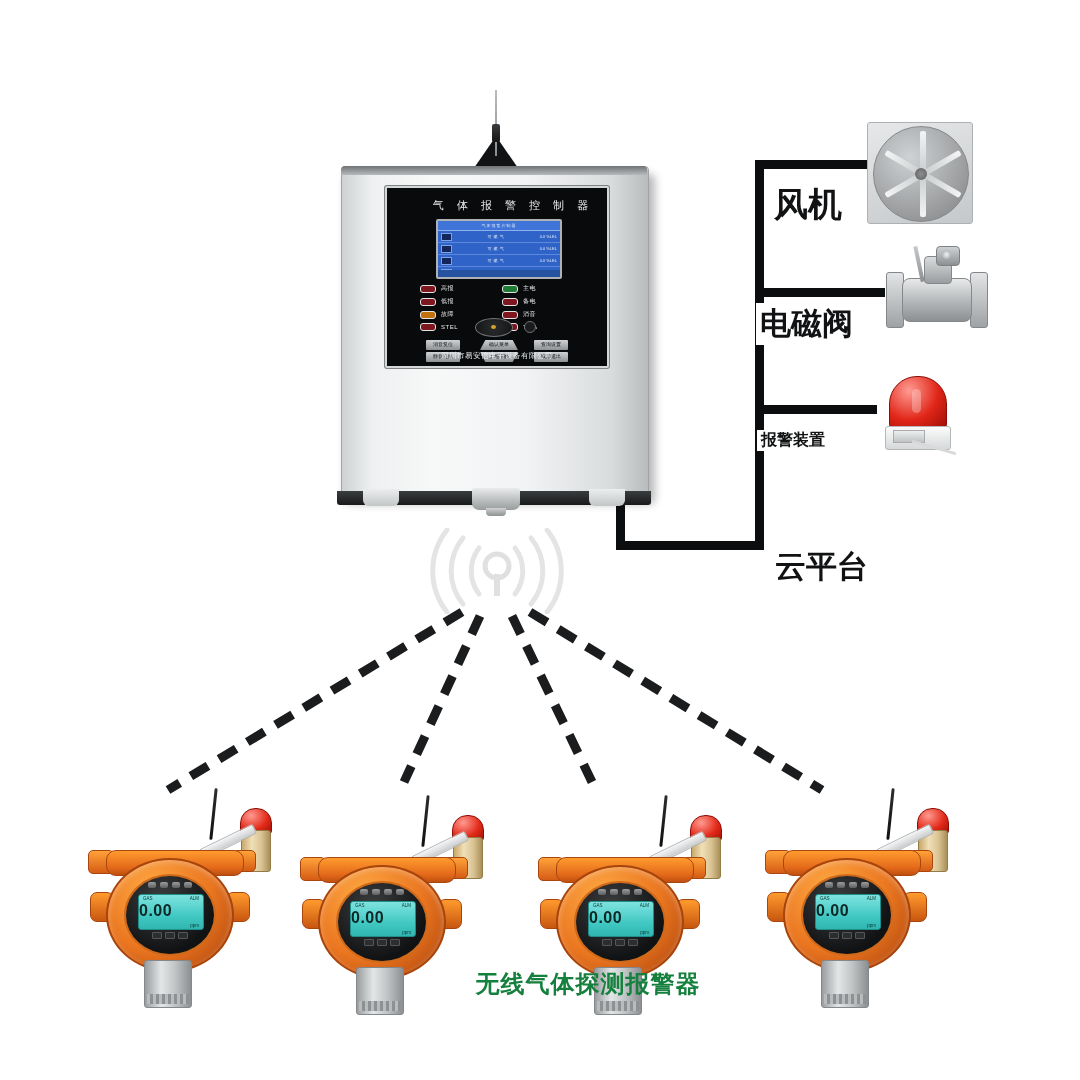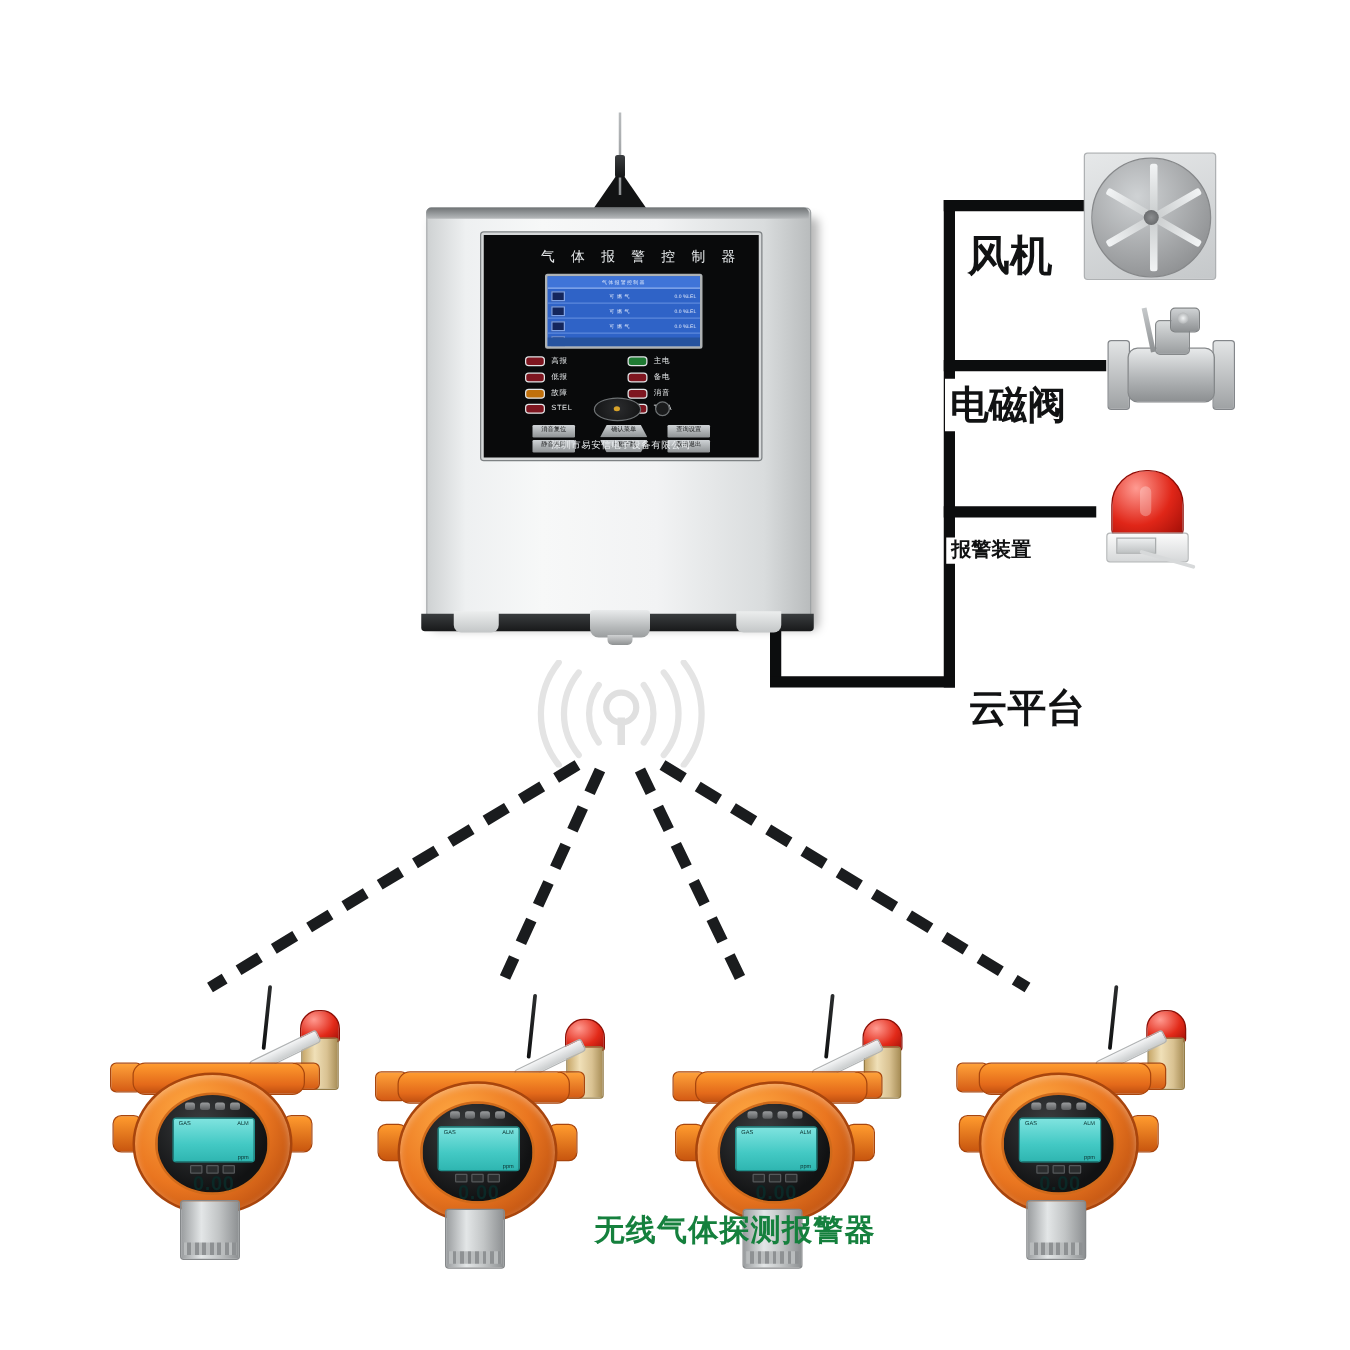"0.00" .det-val { margin-top: 37px -> none; text-align: center -> left }
